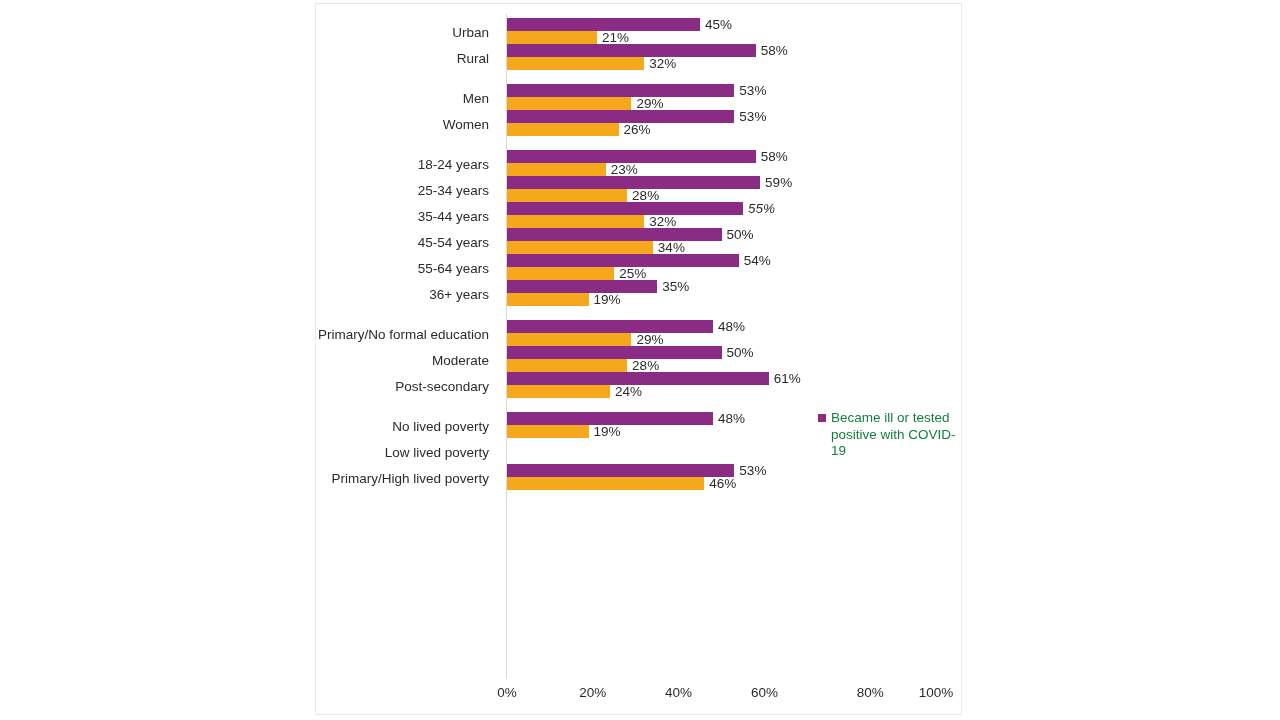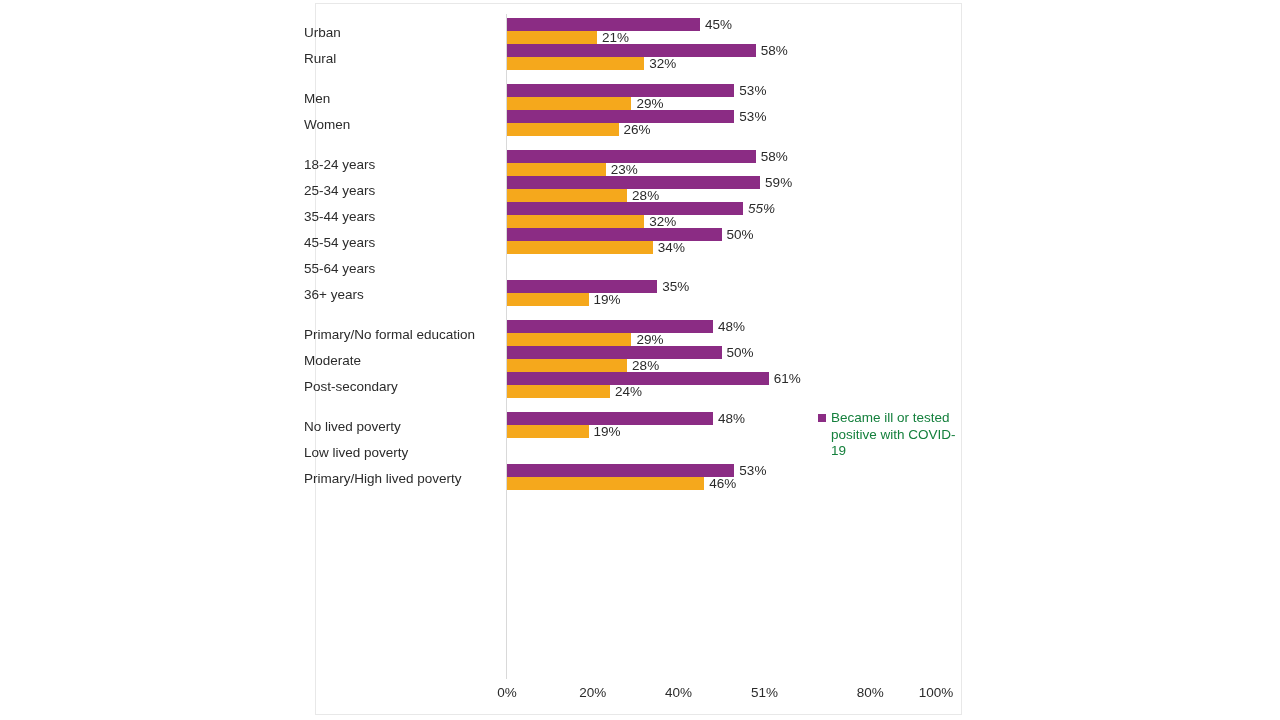"Urban" .cat-label { text-align: left -> right }
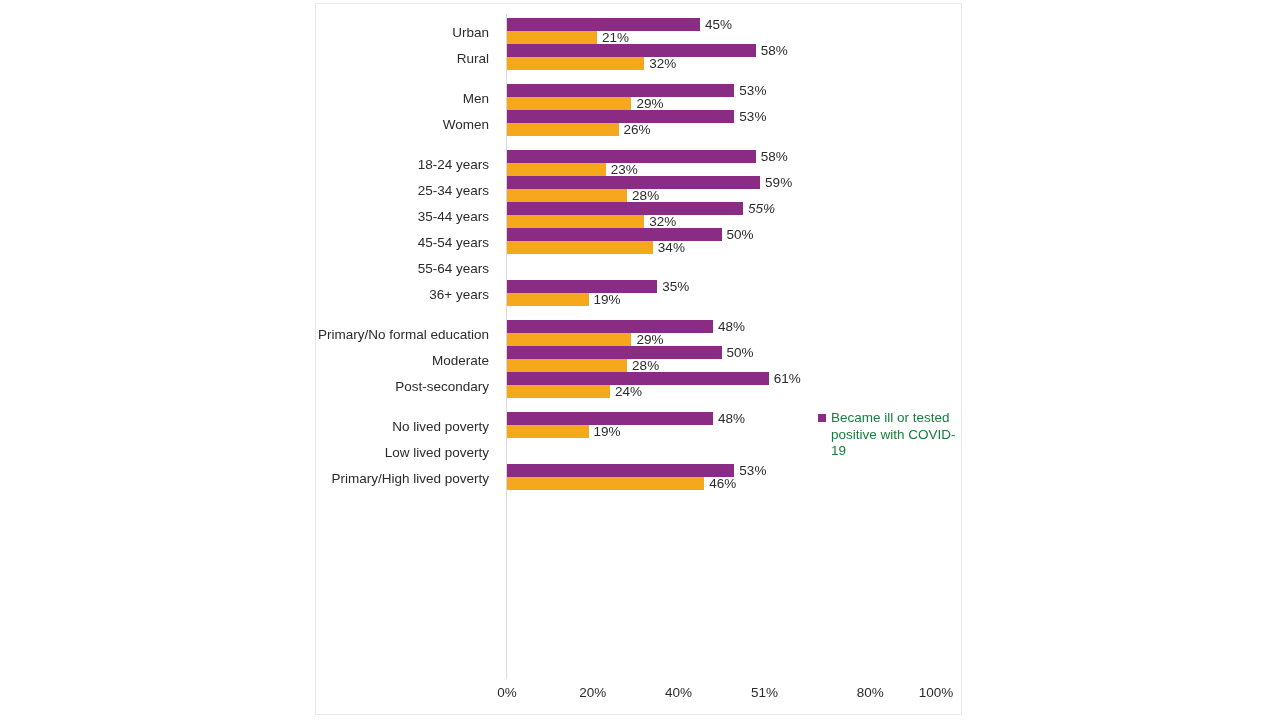"54%" div.bars { html: none -> <div> <div></div> <div></div> <div>54%</div> <div>25%</div> </div> }
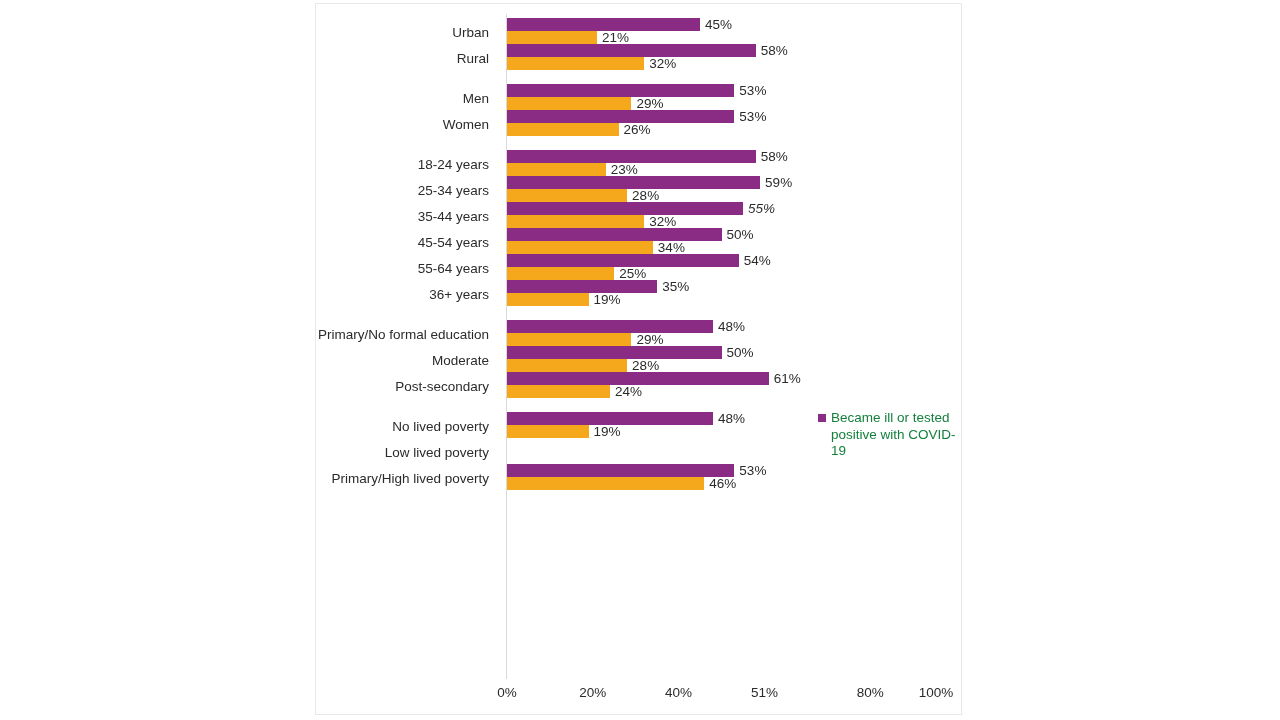"51%" div.tick { text: 51% -> 60% }
